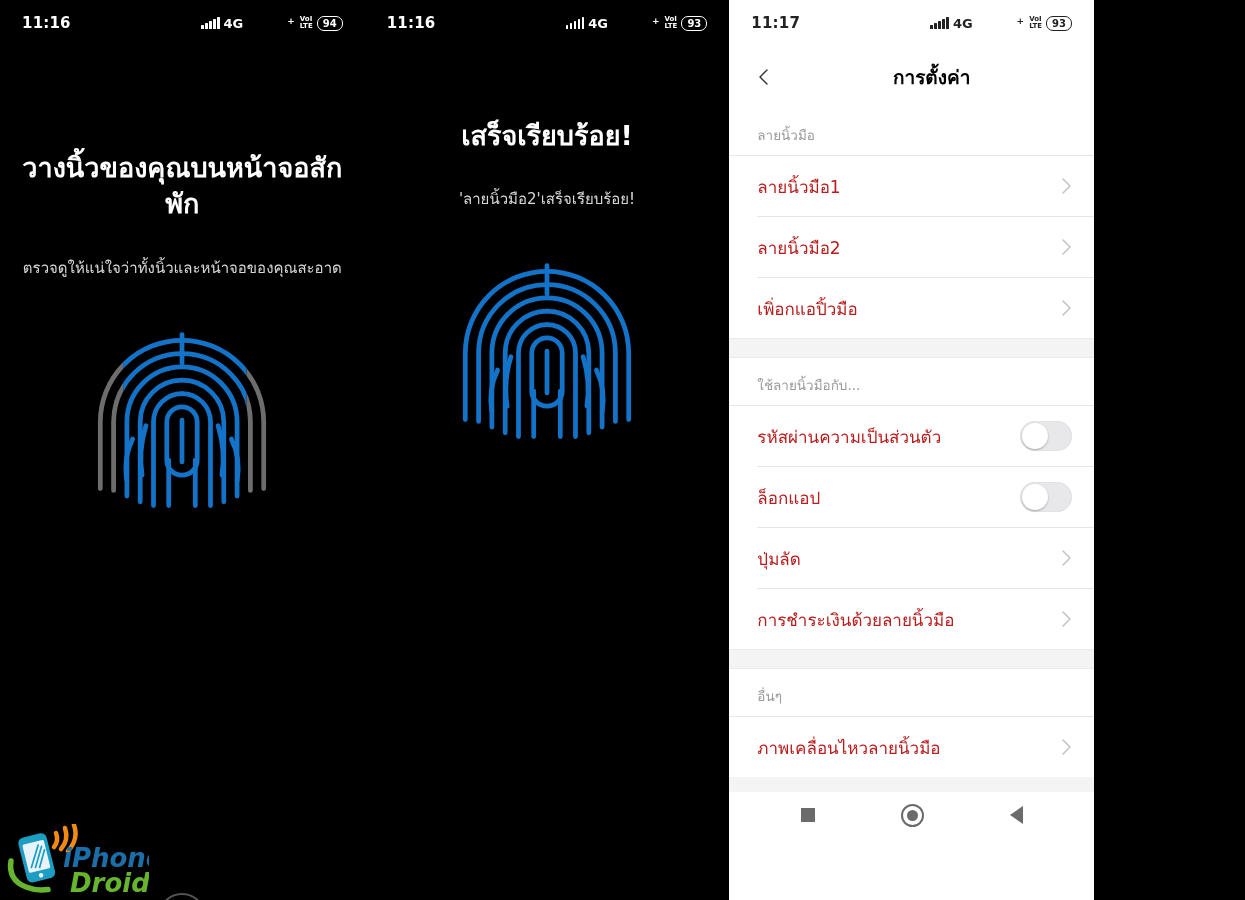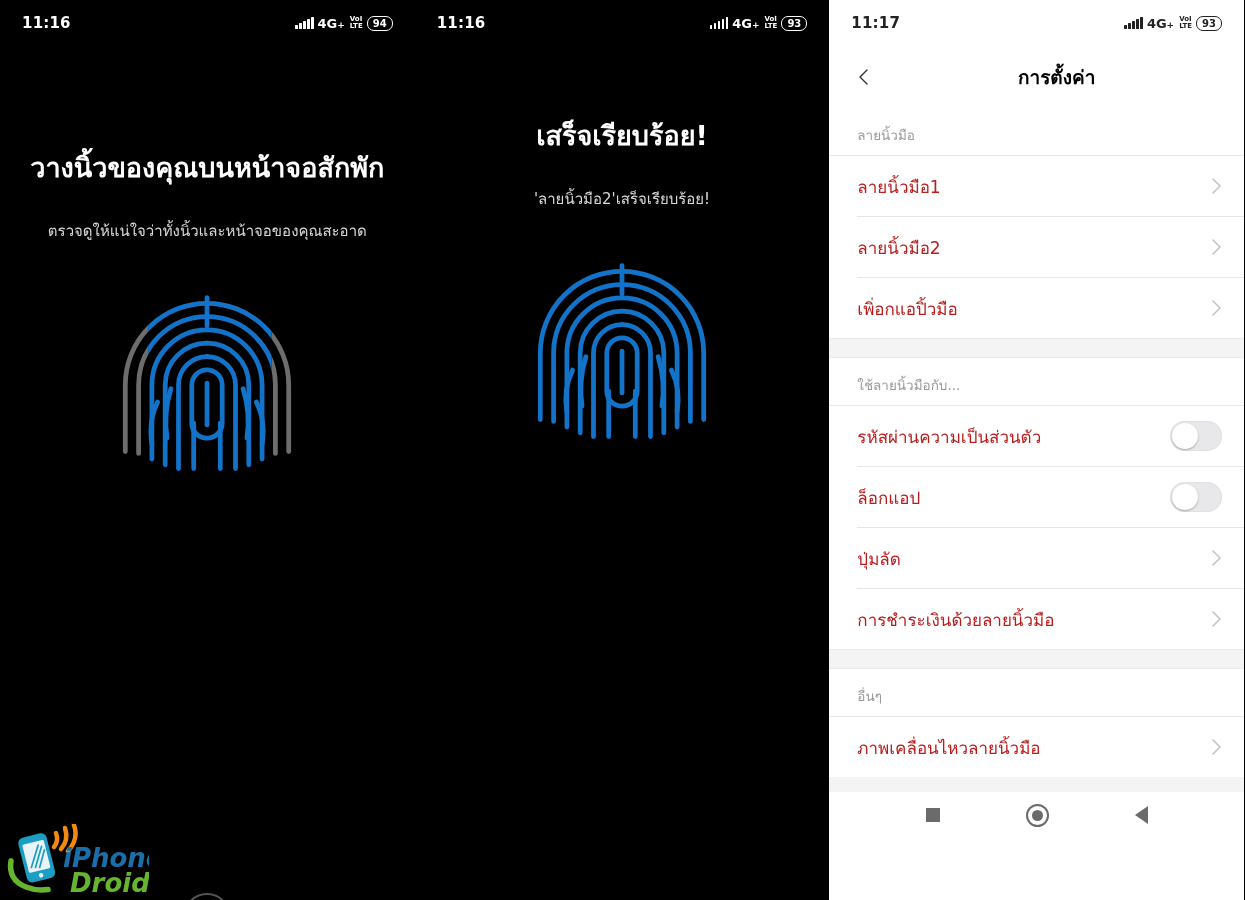"11:16" .screens { width: 1244px -> 1094px }
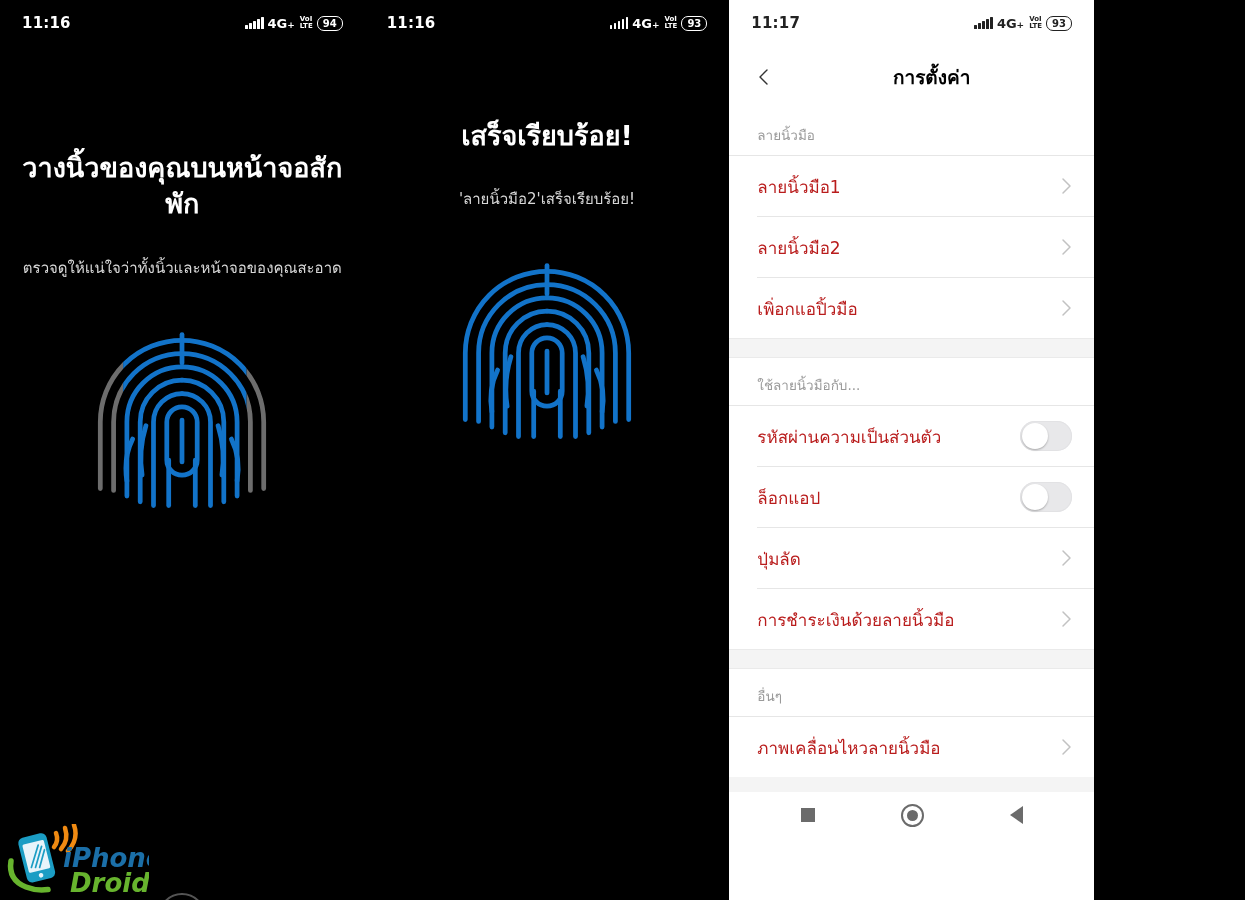"4G" .net { align-items: flex-end -> flex-start; gap: none -> 44px }
